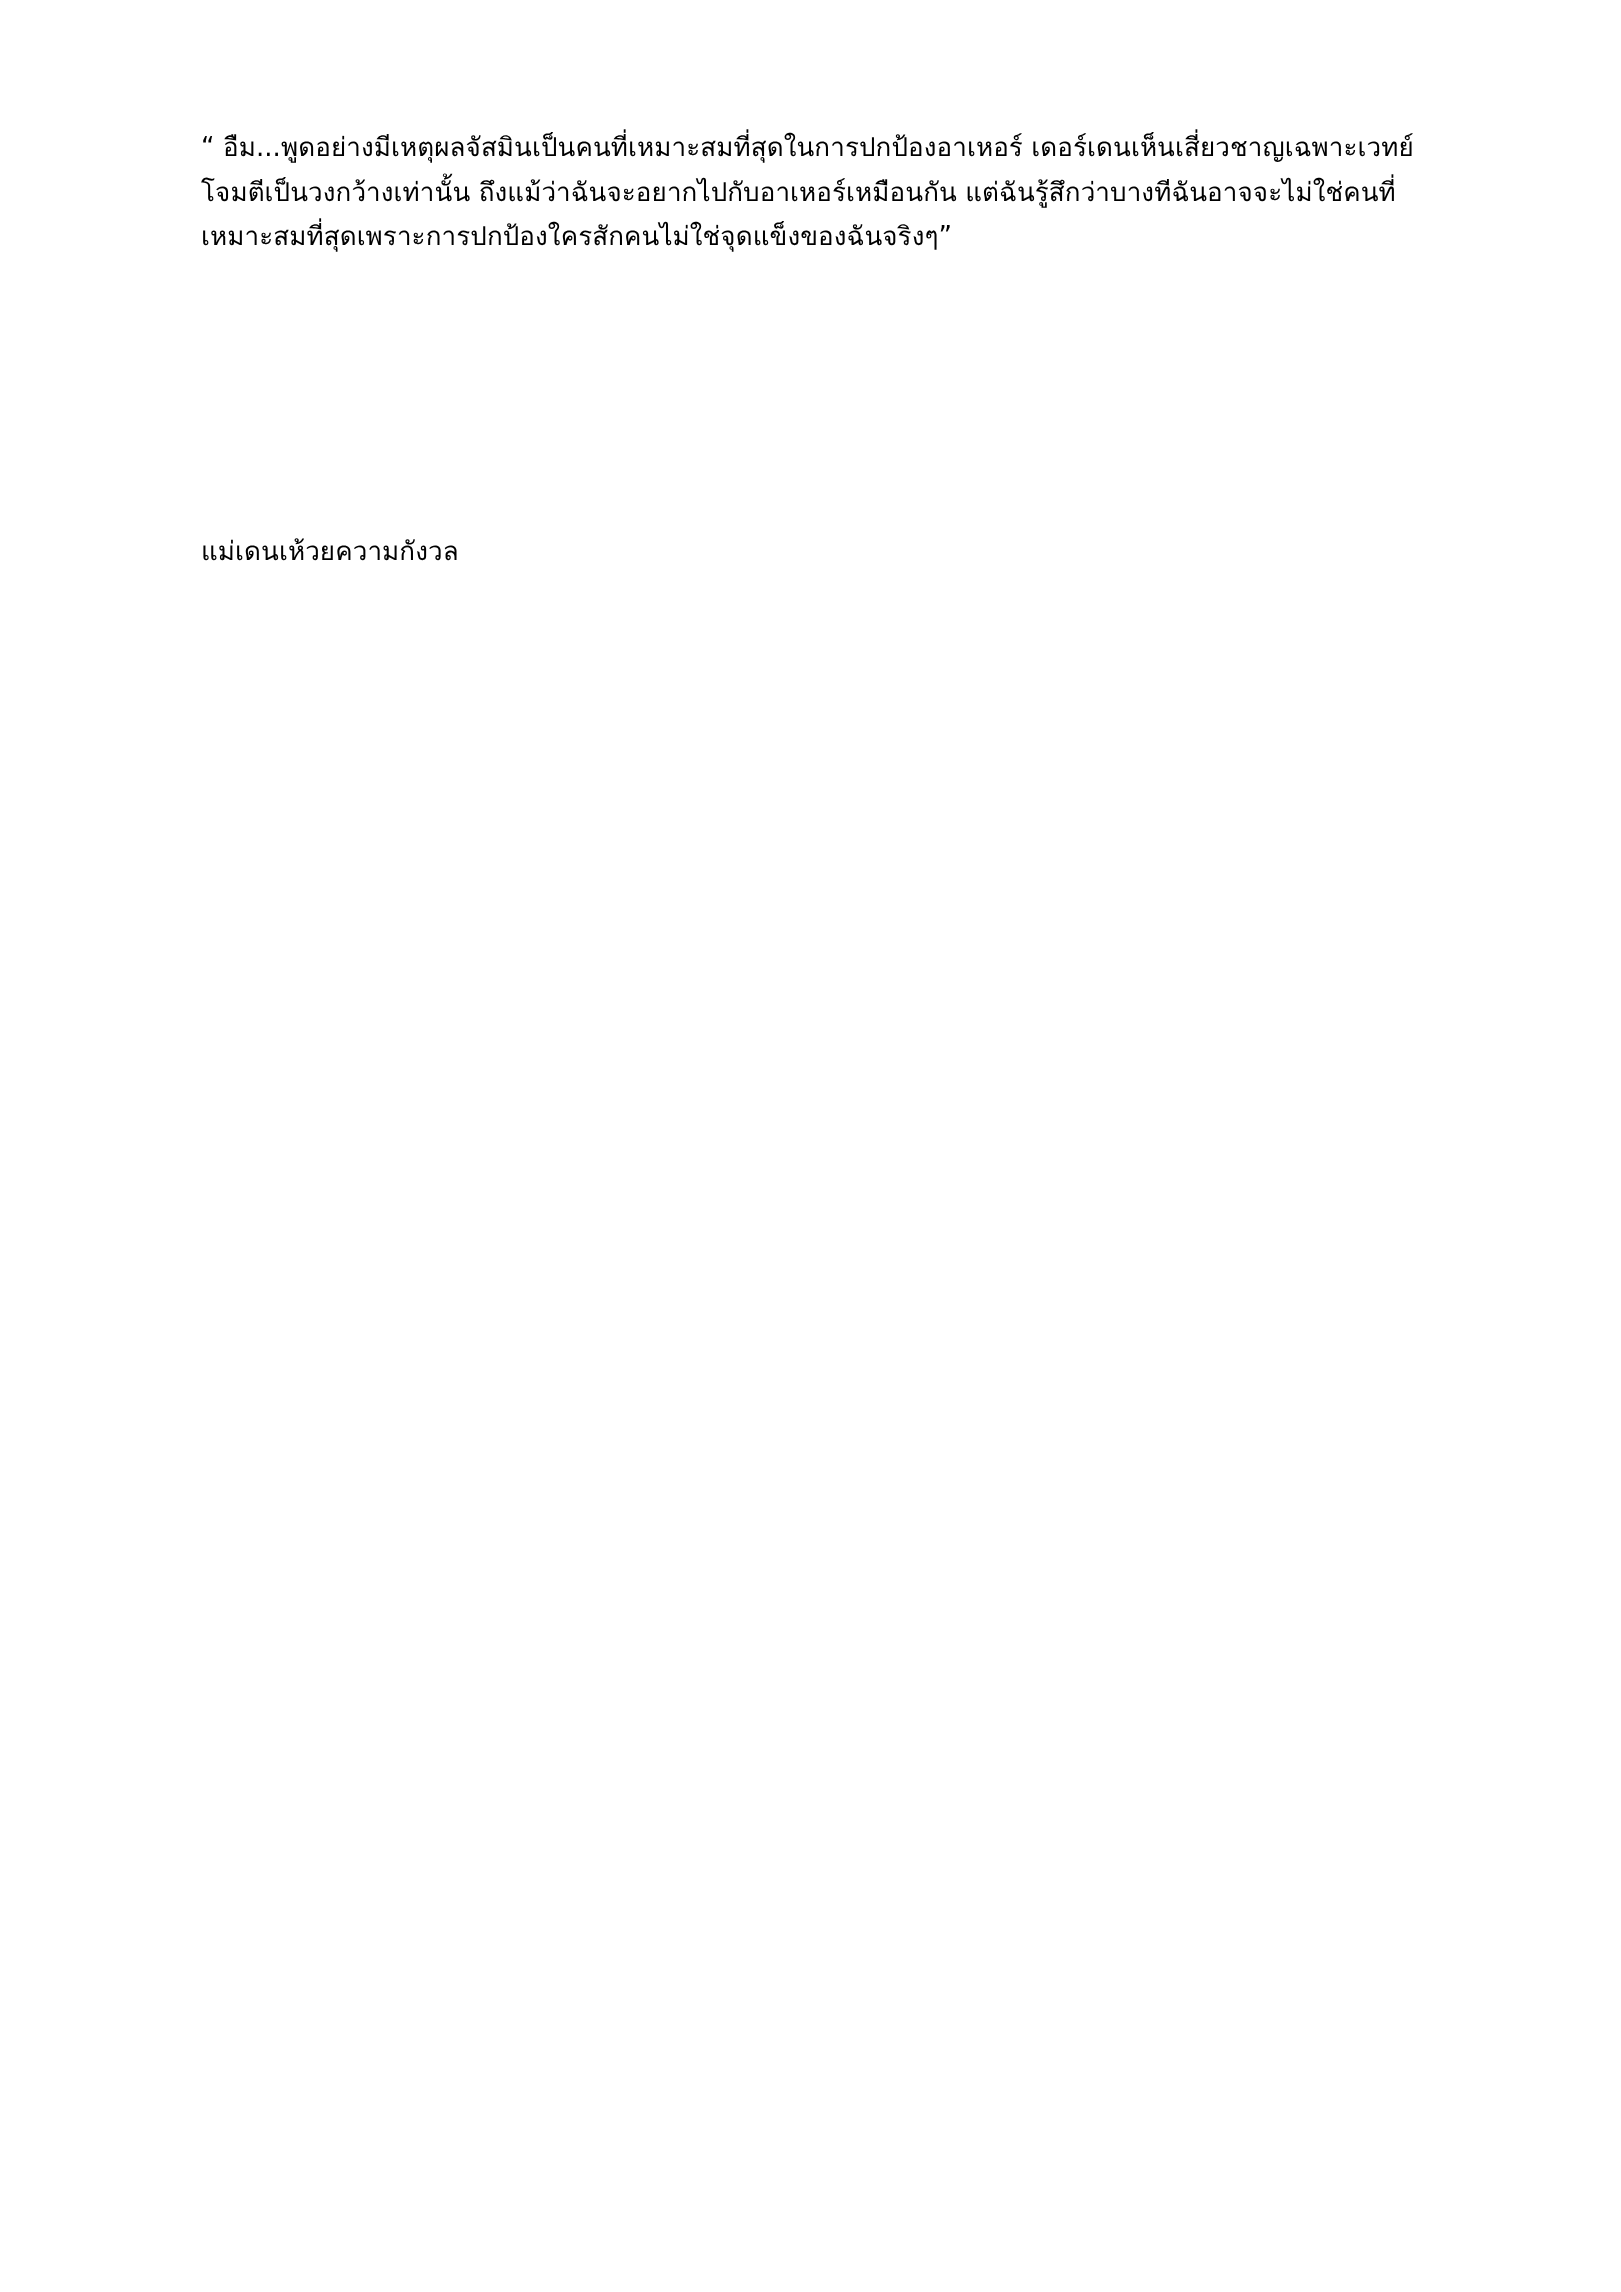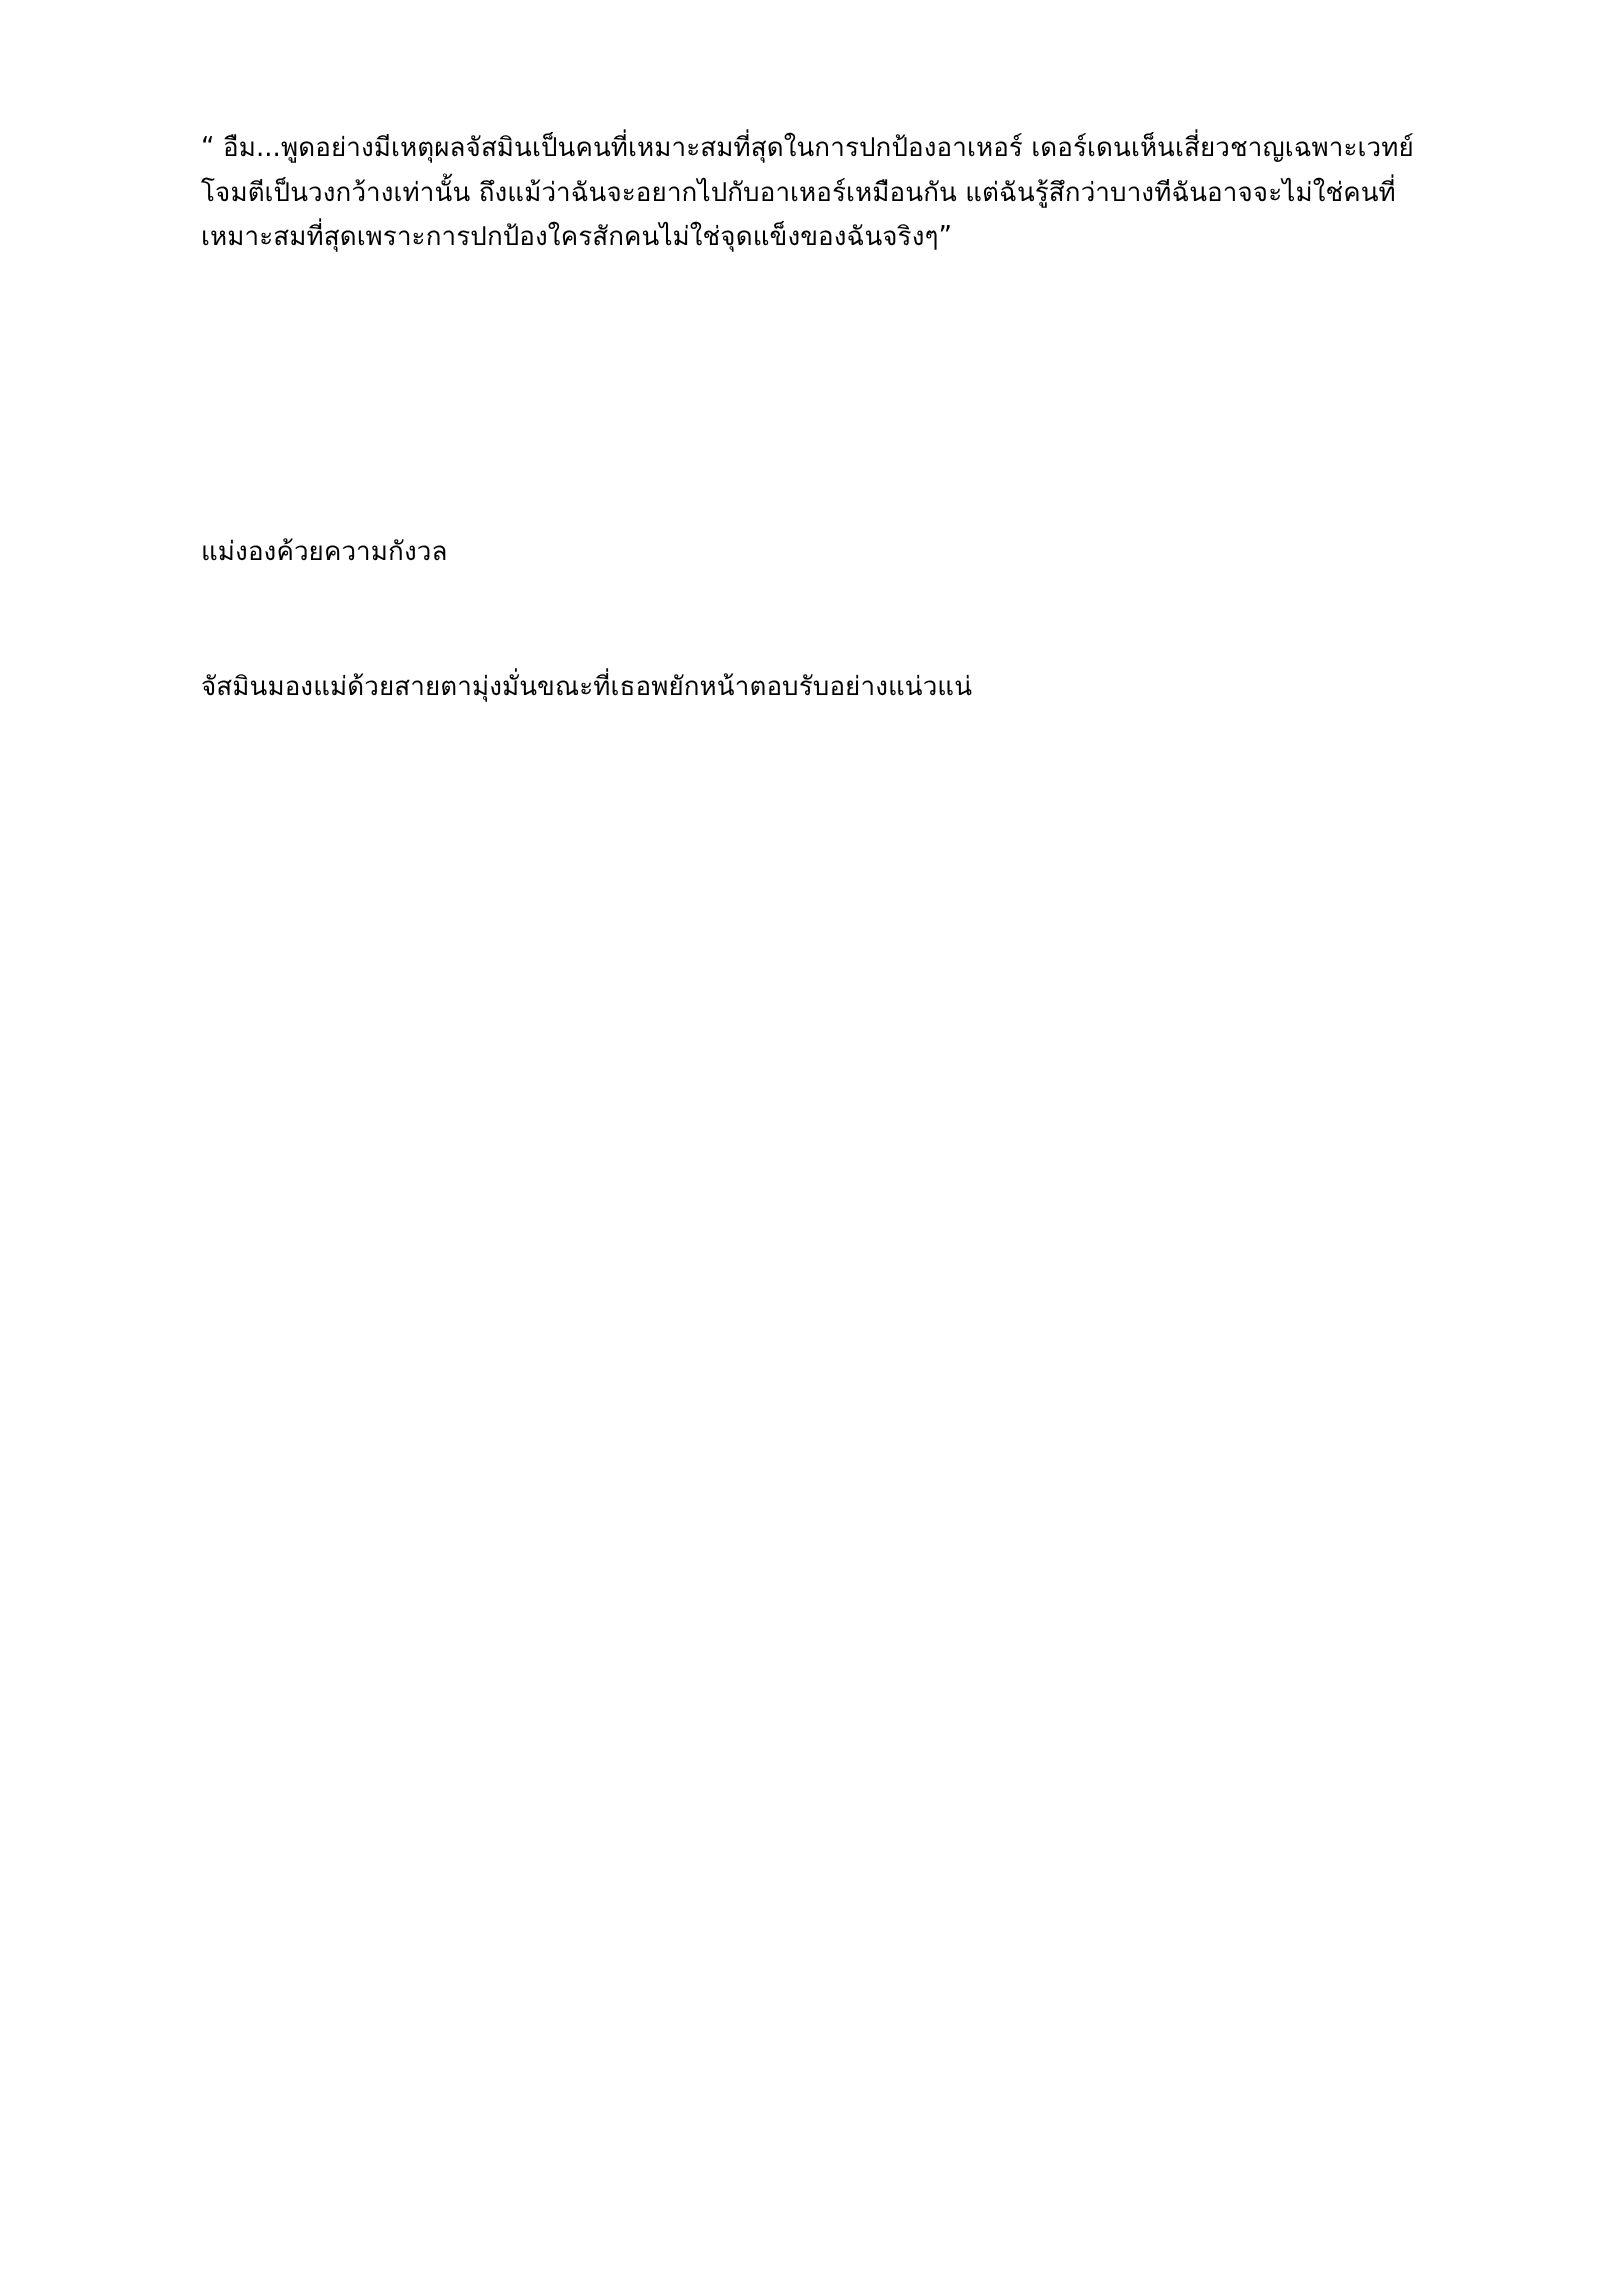"แม่งองค้วยความกังวล" p.para { text: แม่งองค้วยความกังวล -> แม่เดนเห้วยความกังวล }
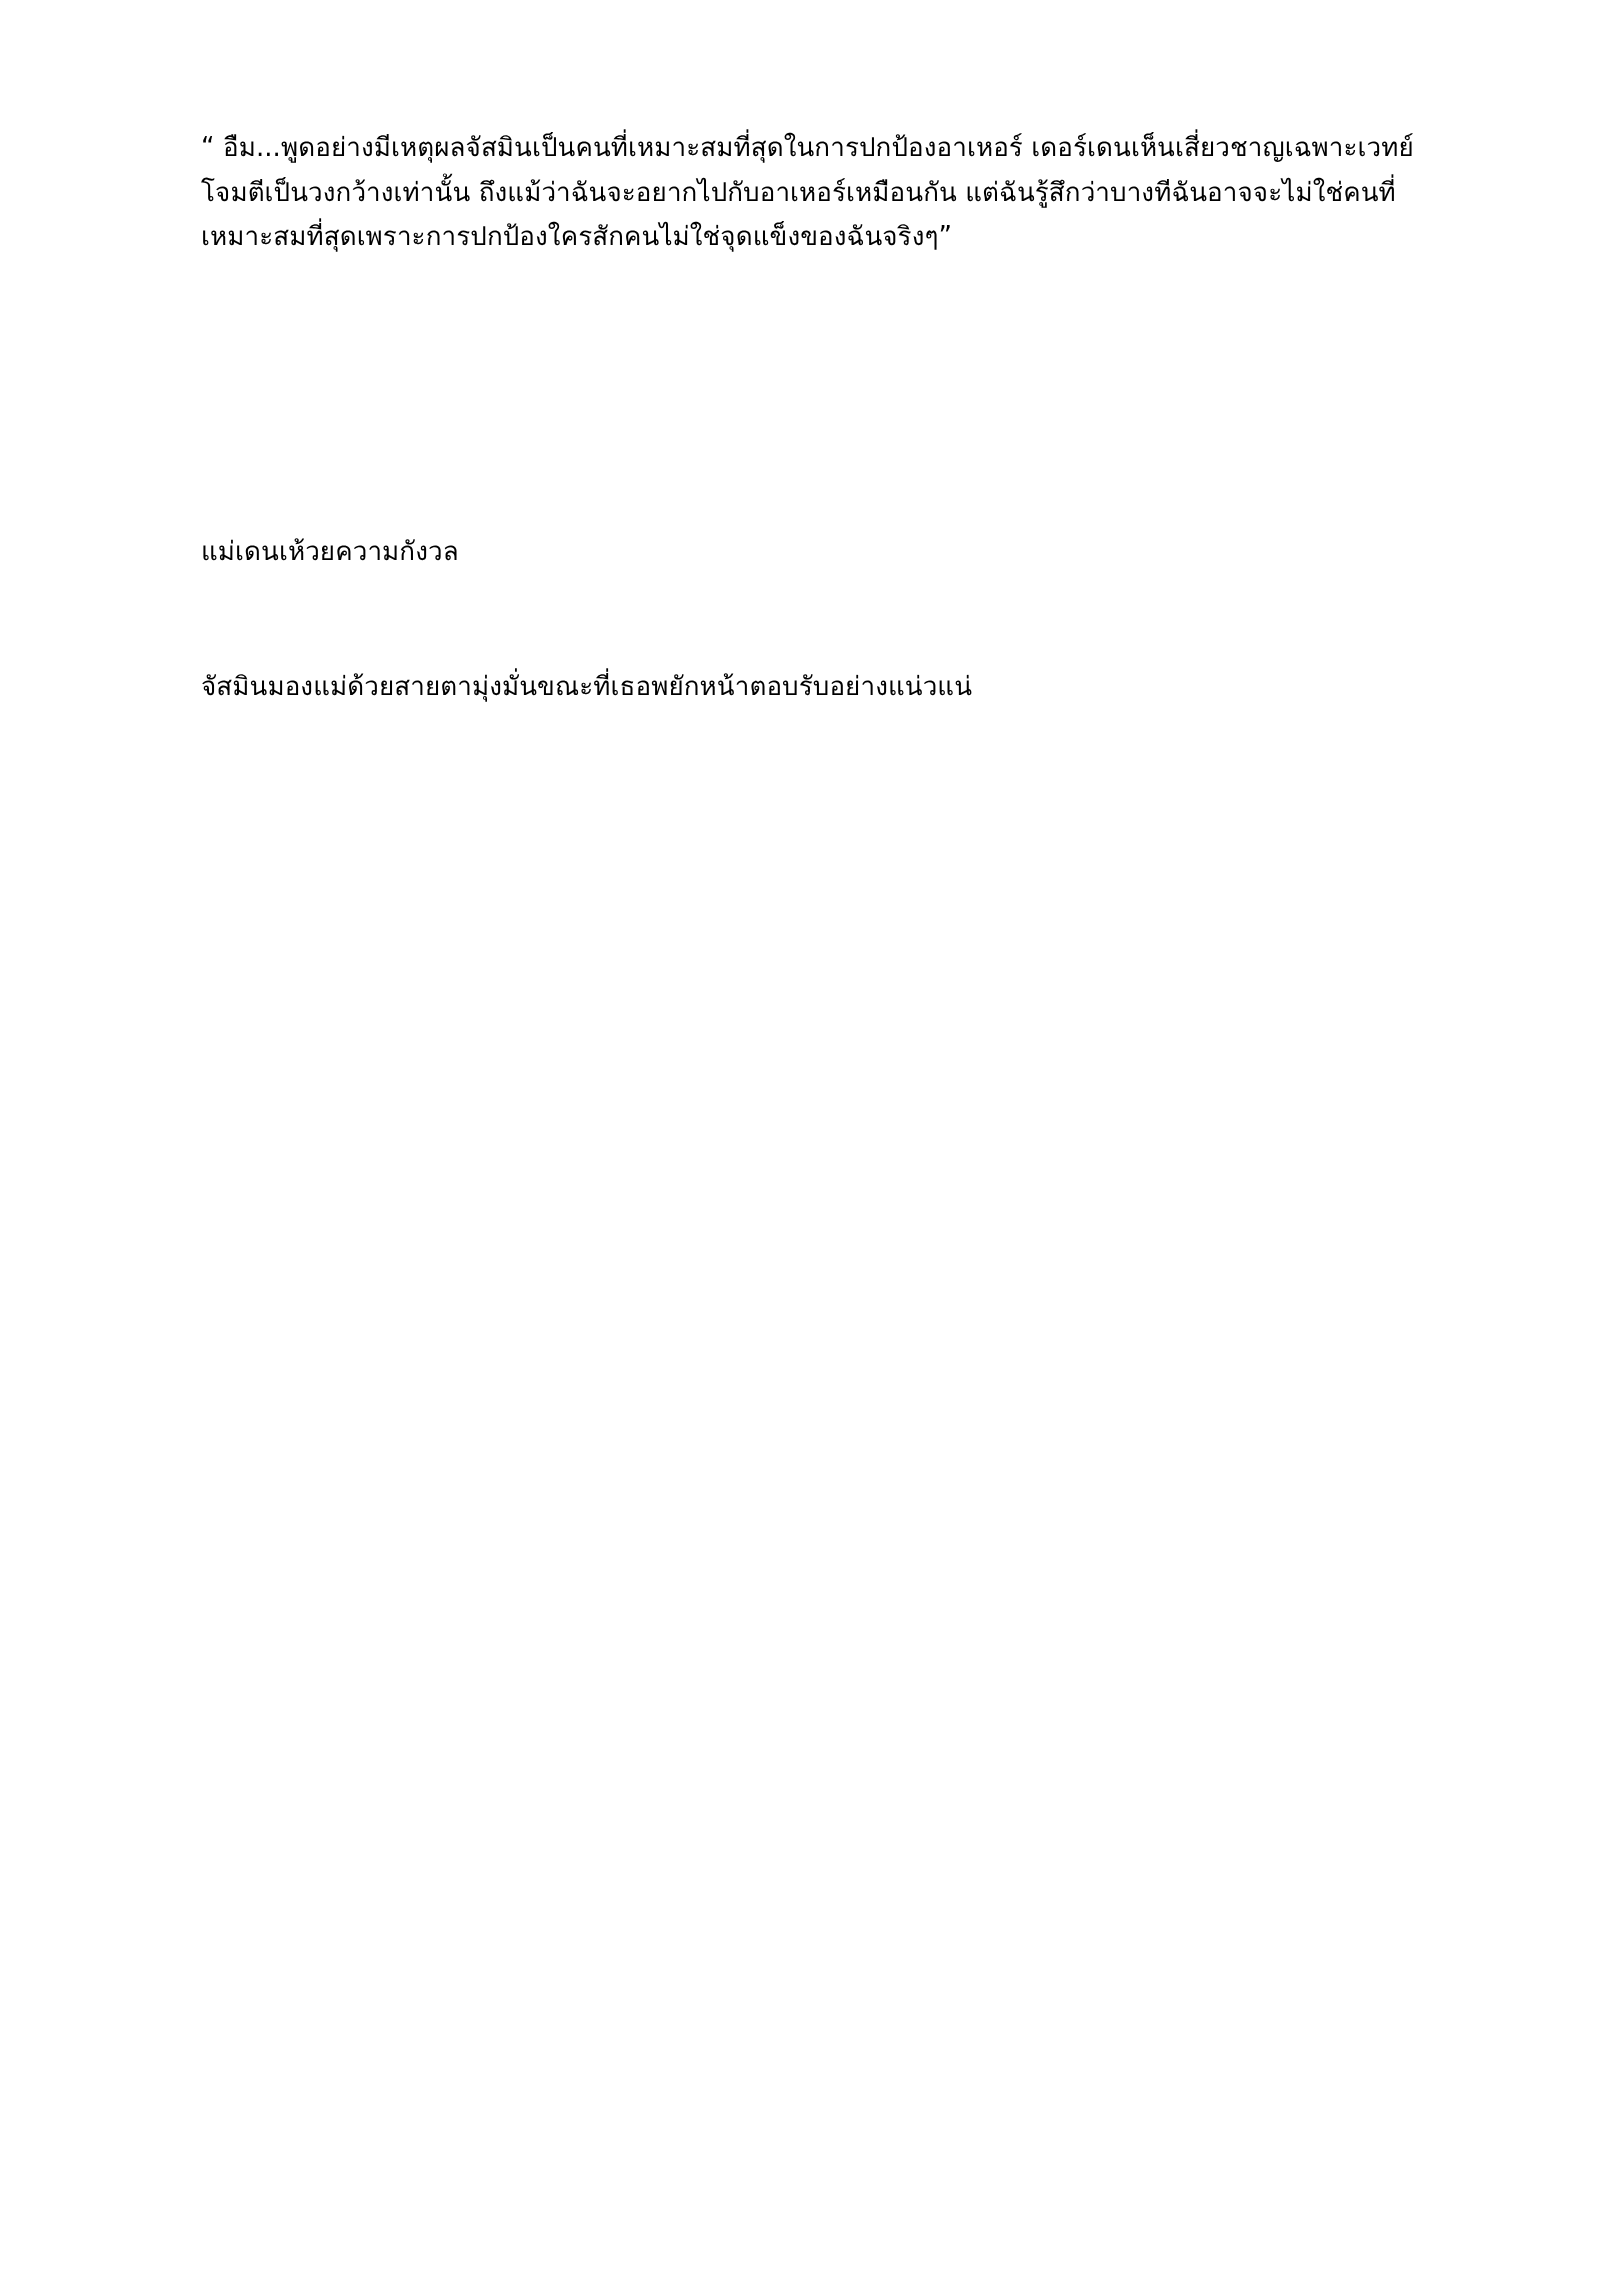"จัสมินมองแม่ด้วยสายตามุ่งมั่นขณะที่เธอพย" p.para { html: <p>จัสมินมองแม่ด้วยสายตามุ่งมั่นขณะที่เธอพยักหน้าตอบรับอย่างแน่วแน่</p> -> none }
